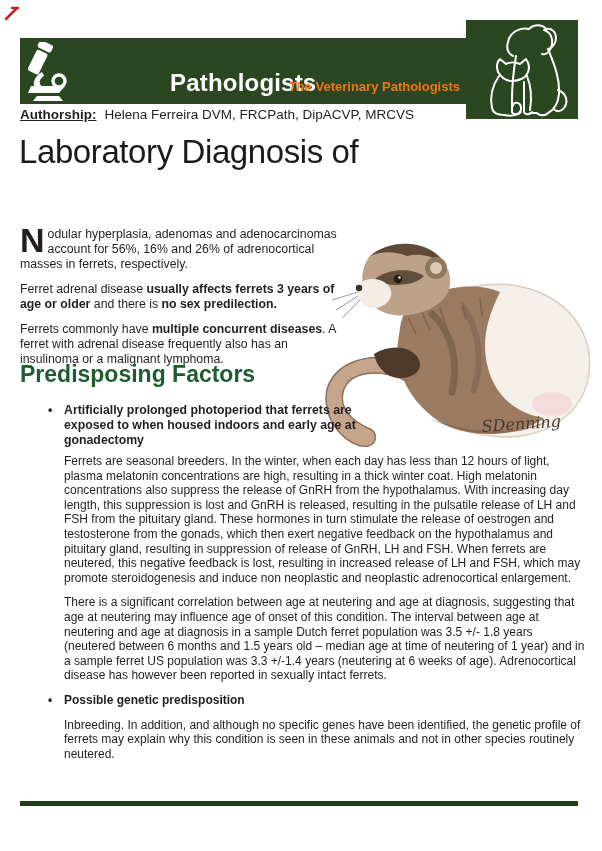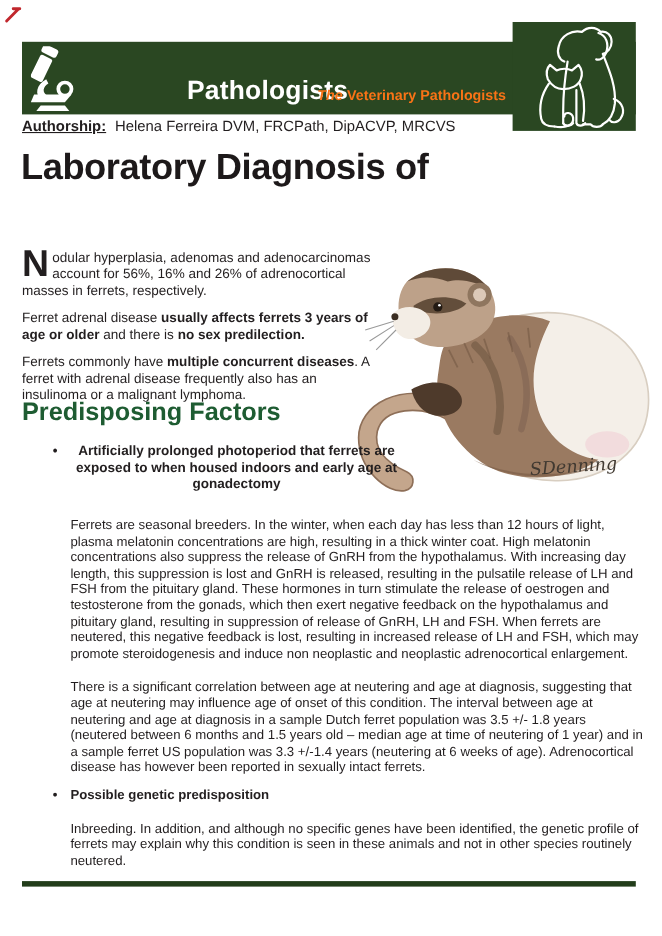"Laboratory Diagnosis of" .doc-title { font-weight: bold -> normal }
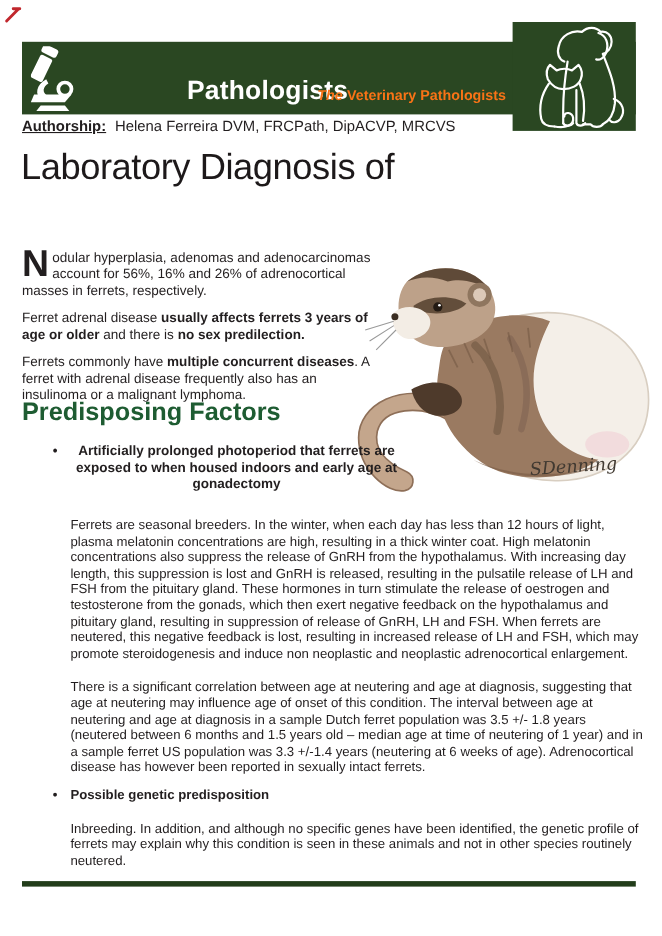"Artificially prolonged photoperiod that" .bullet-one { text-align: center -> none }
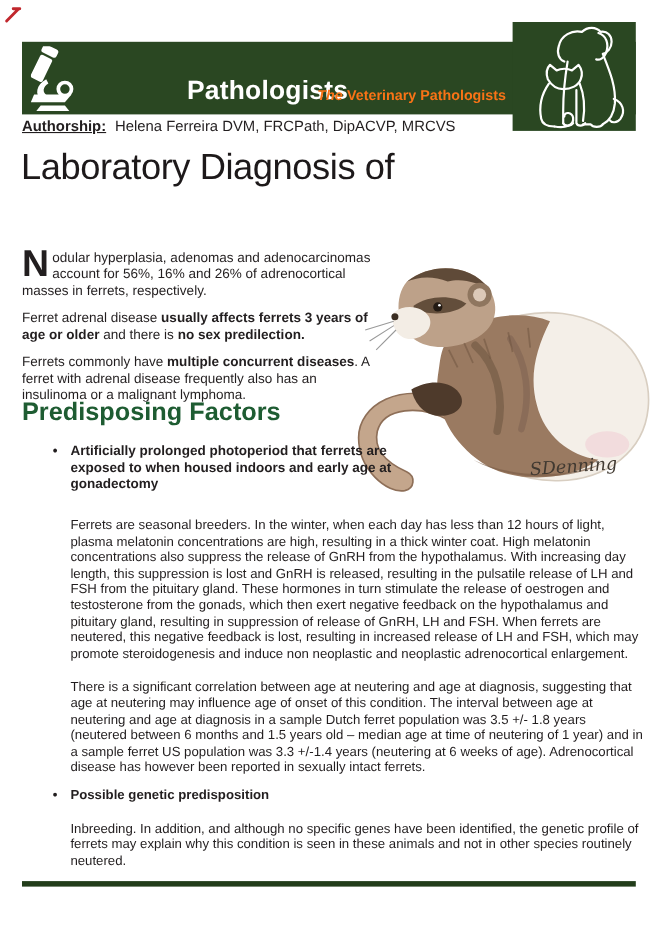"Ferrets are seasonal breeders. In" .main-body p { margin: 16px 0 10px 0 -> 0 0 10px 0 }
